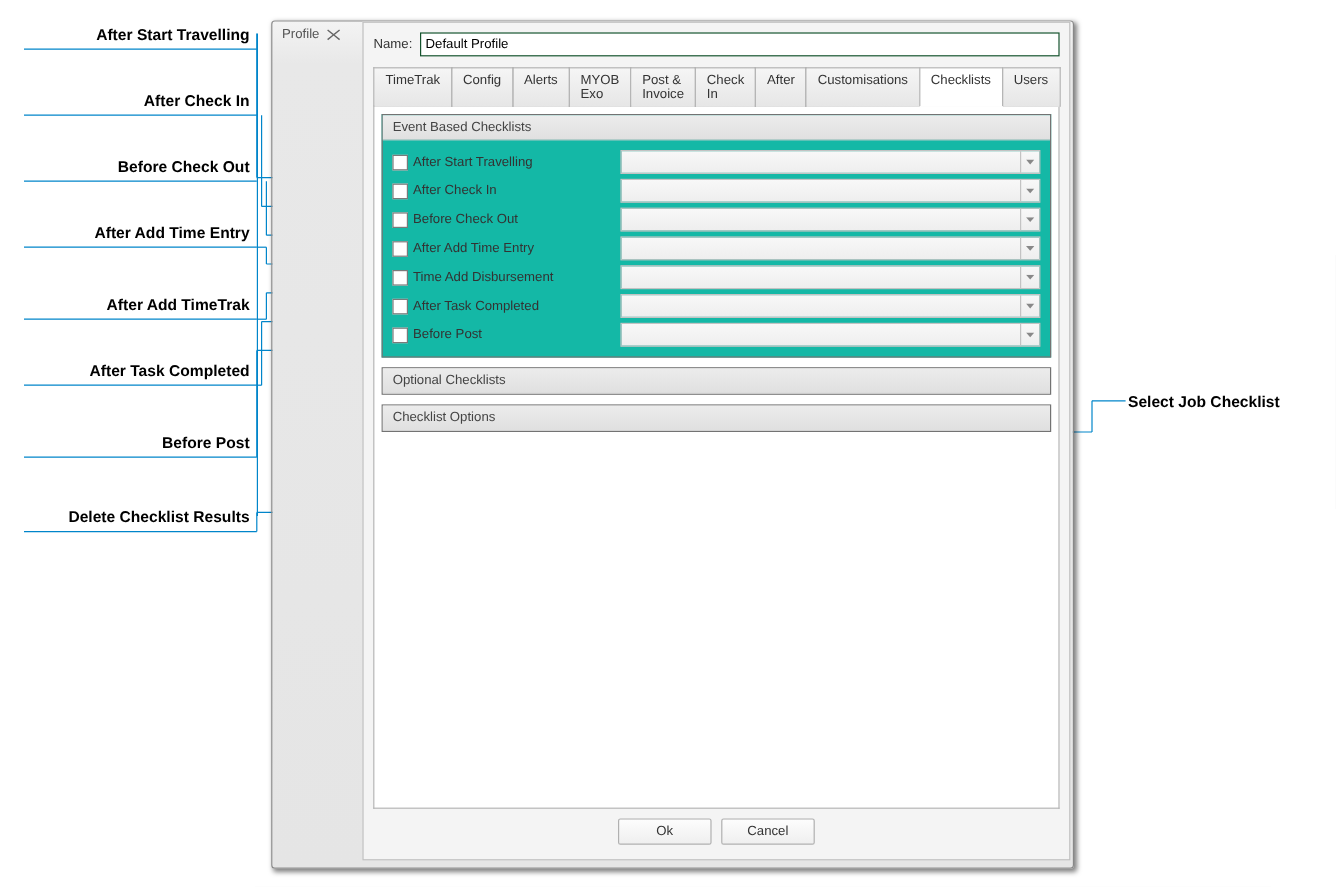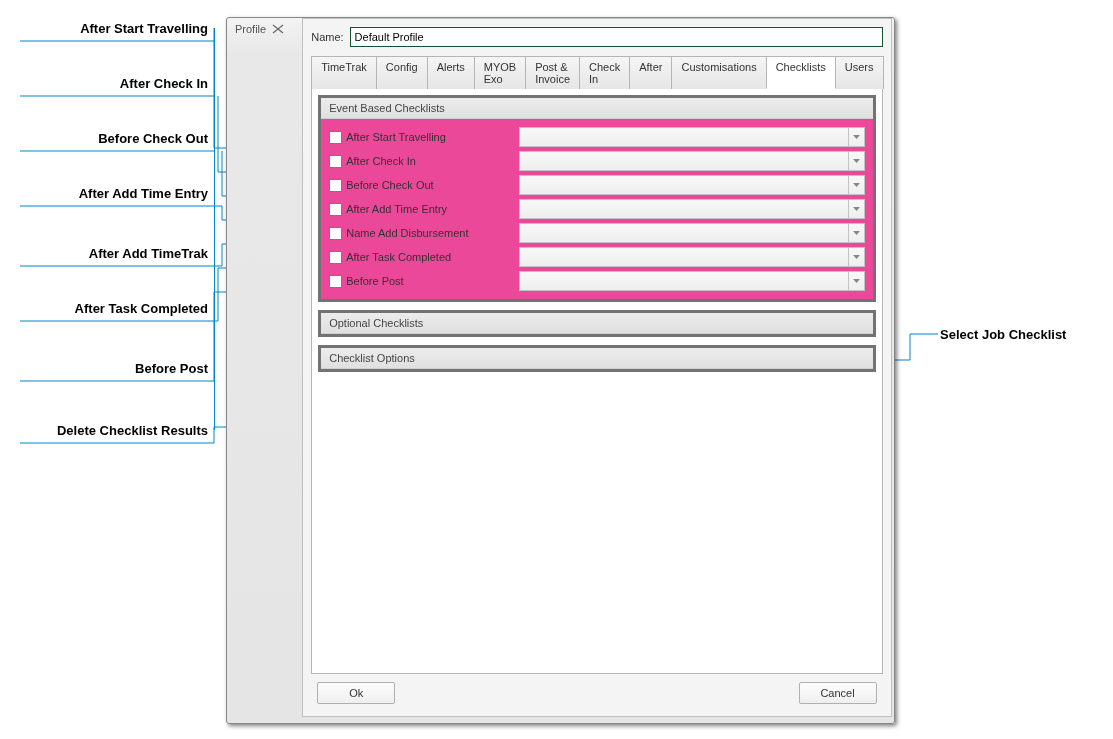"Event Based Checklists" .group { background: #ec4899 -> #14b8a6; border: 3px solid #737373 -> 1px solid #737373 }
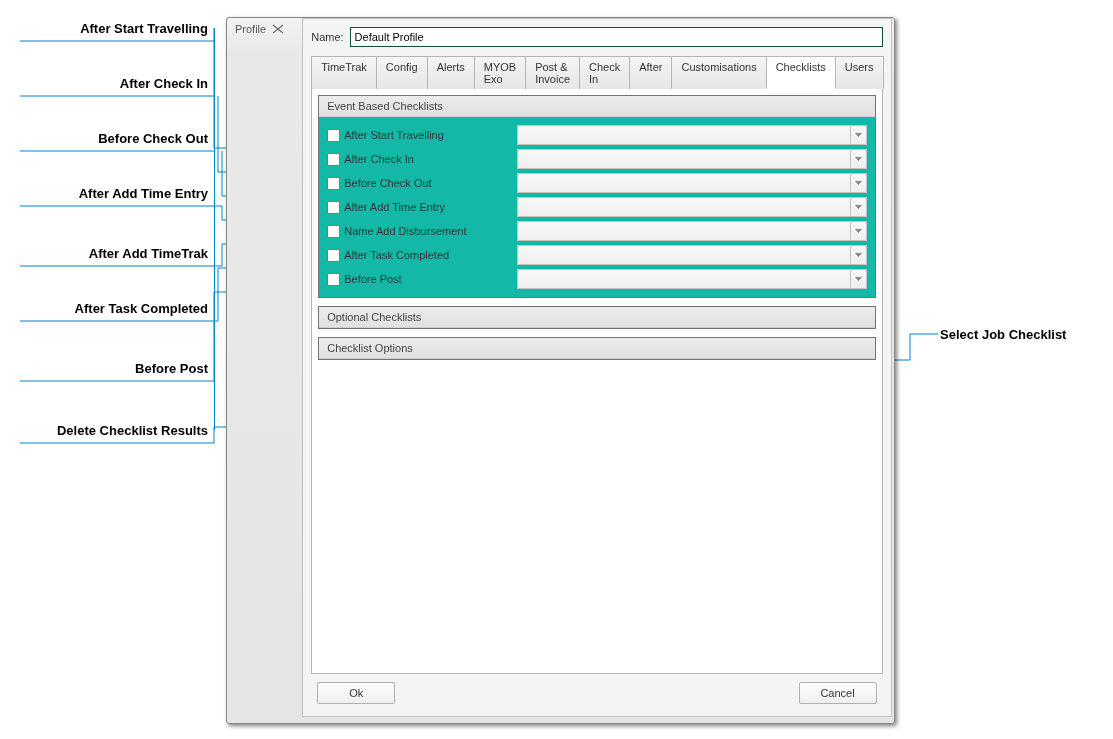"Name Add Disbursement" span.check-label { text: Name -> Time }
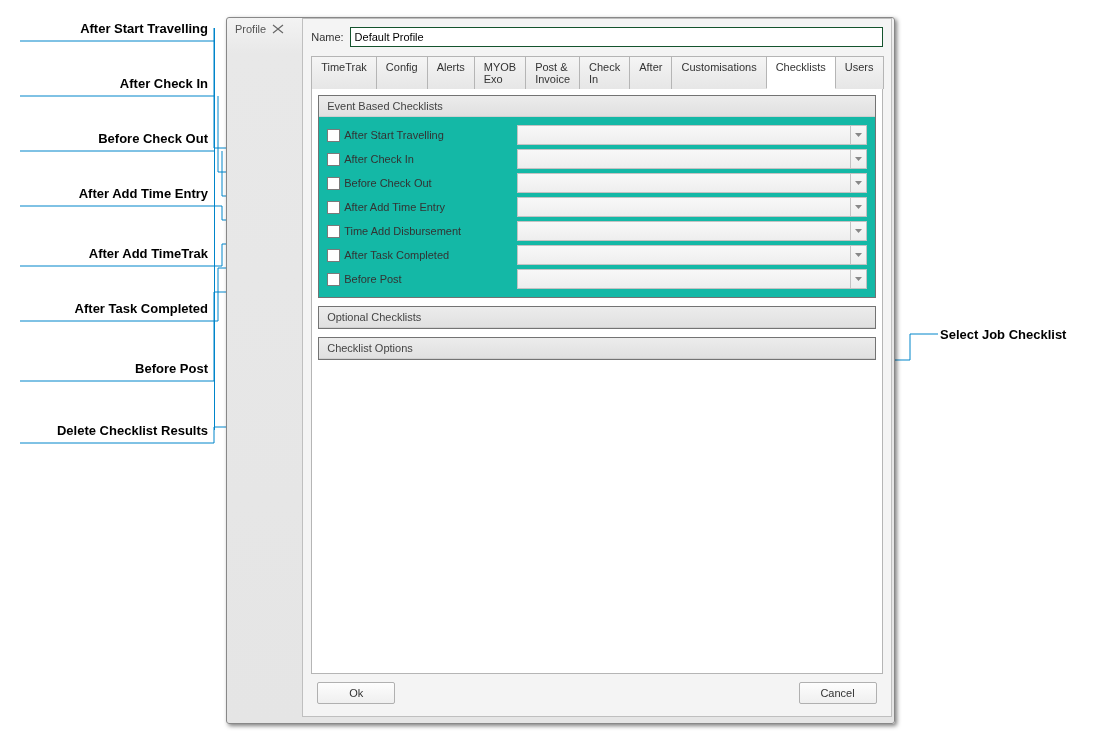"Ok" .footer { justify-content: space-between -> center }
